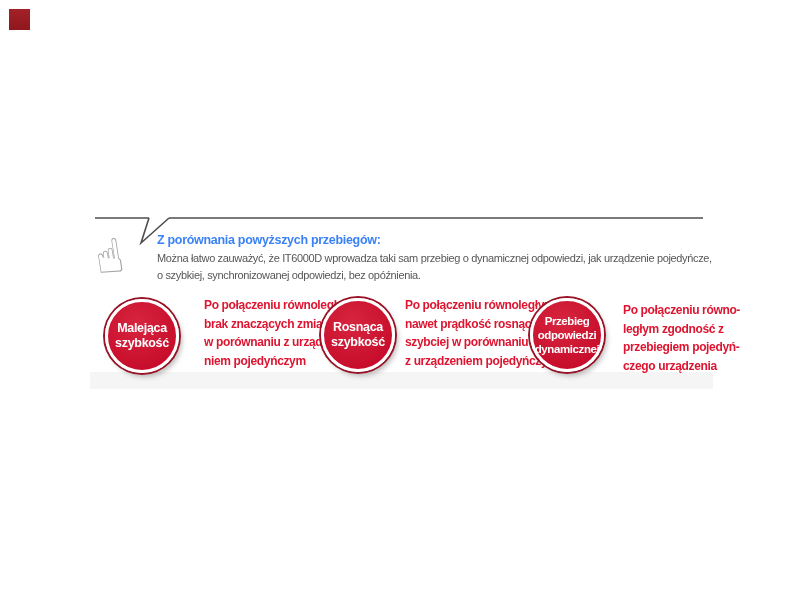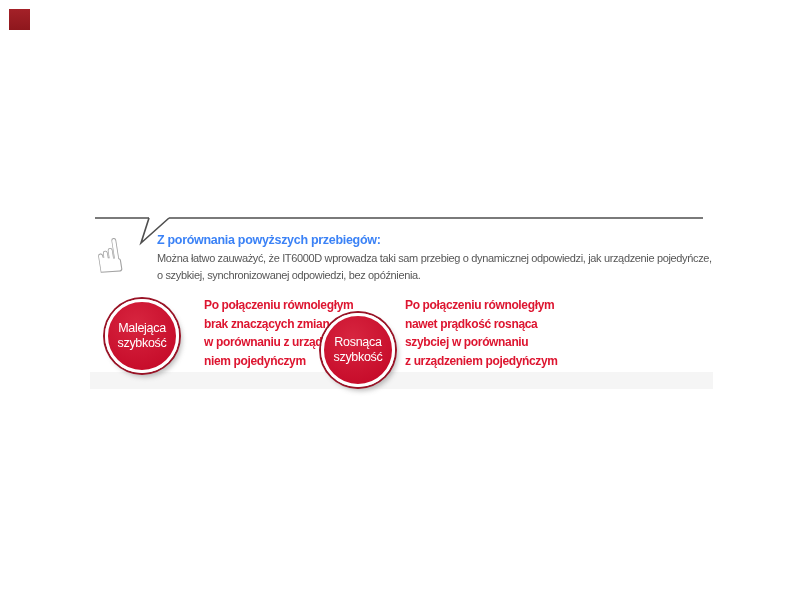"Po połączeniu równo-" div.desc { html: none -> <div>Po połączeniu równo- ległym zgodność z przebiegiem pojedyń- czego urządzenia</div> }
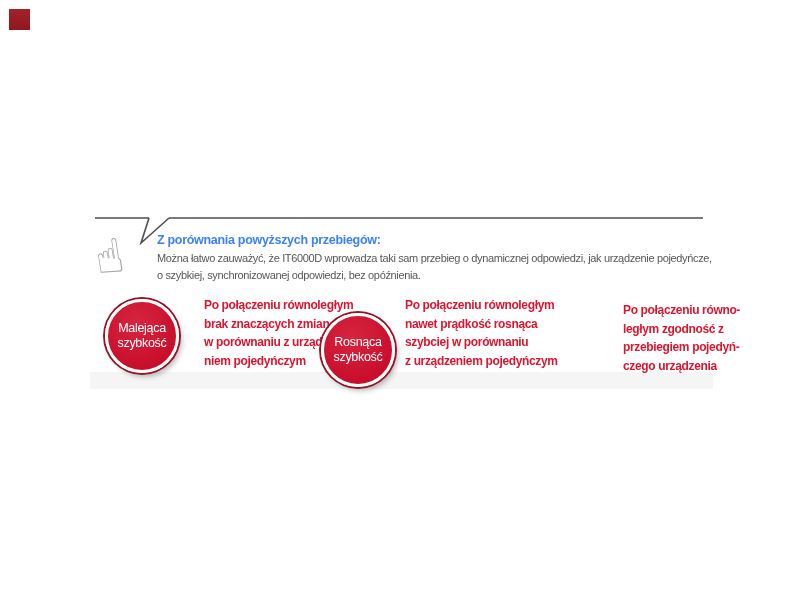"Malejąca" .badge { font-weight: normal -> bold }
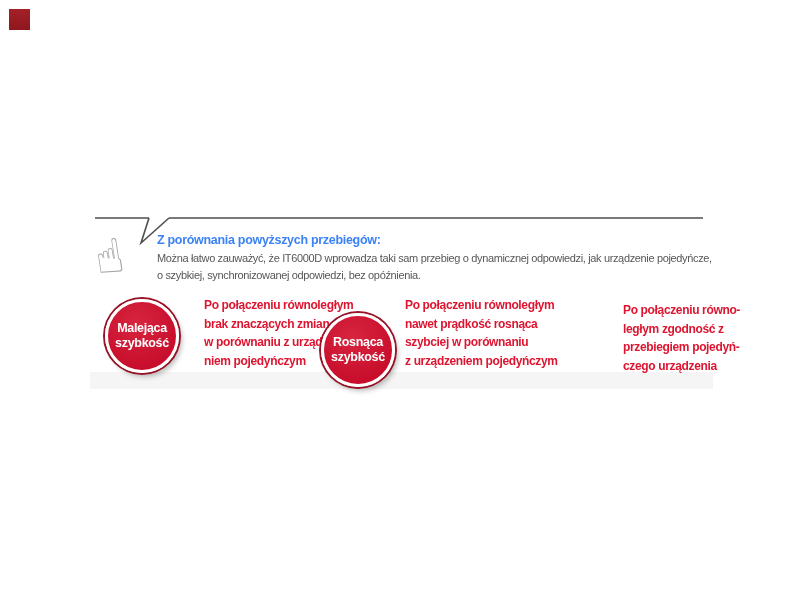"Rosnąca" .b2 { top: 313px -> 298px }
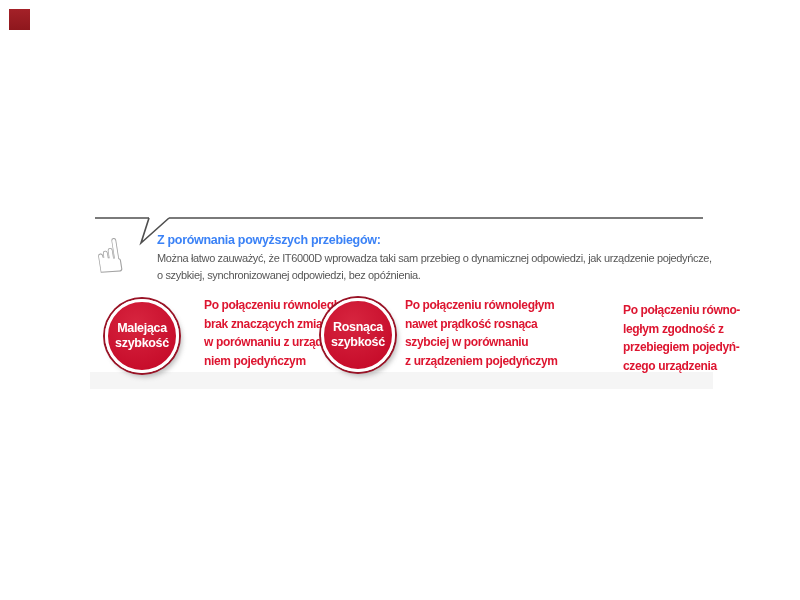"Przebieg" div.badge { html: none -> <div> <span>Przebieg odpowiedzi dynamicznej</span> </div> }
